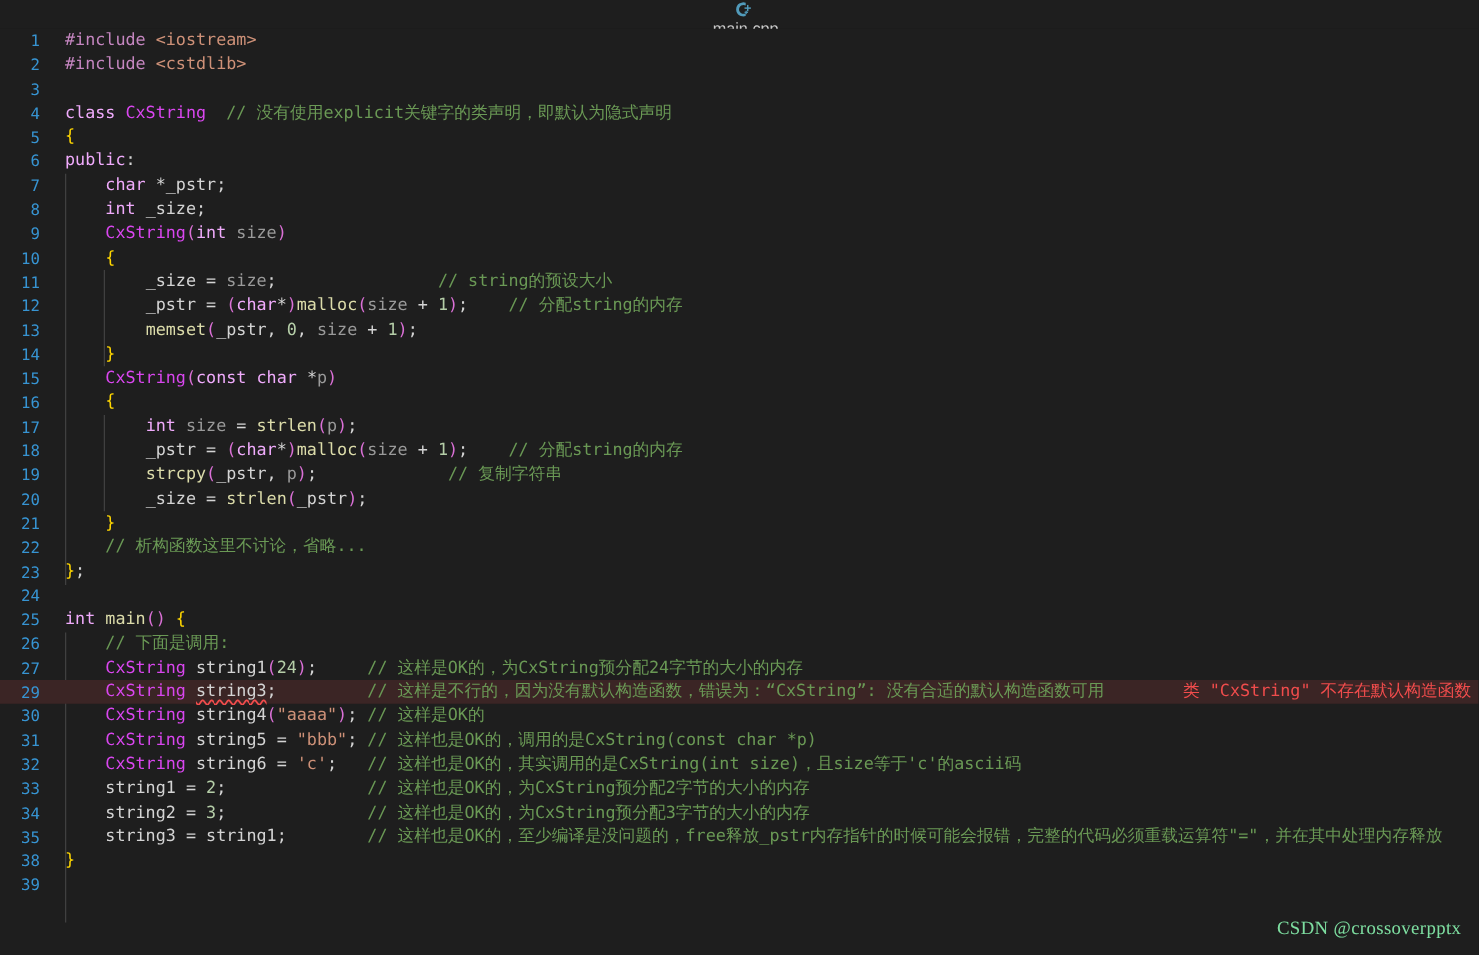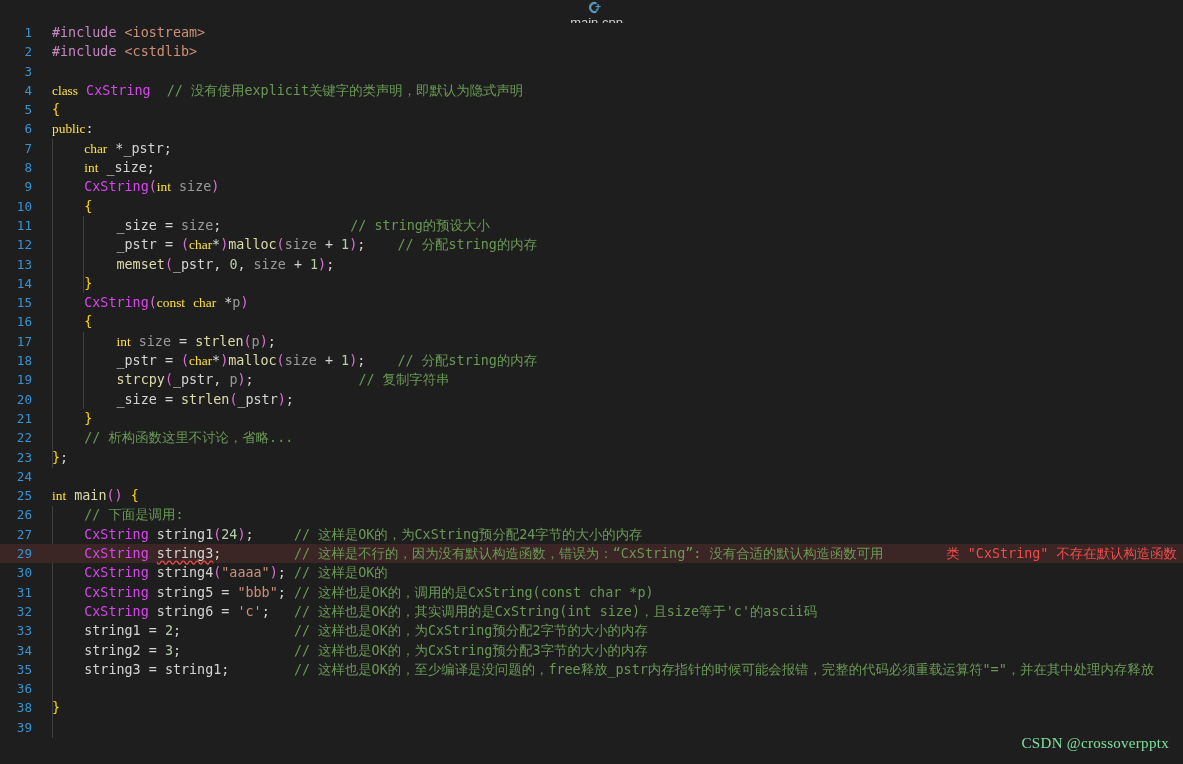"class" .kw { color: #fde047 -> #f0abfc; font-family: Liberation Serif, serif -> none }
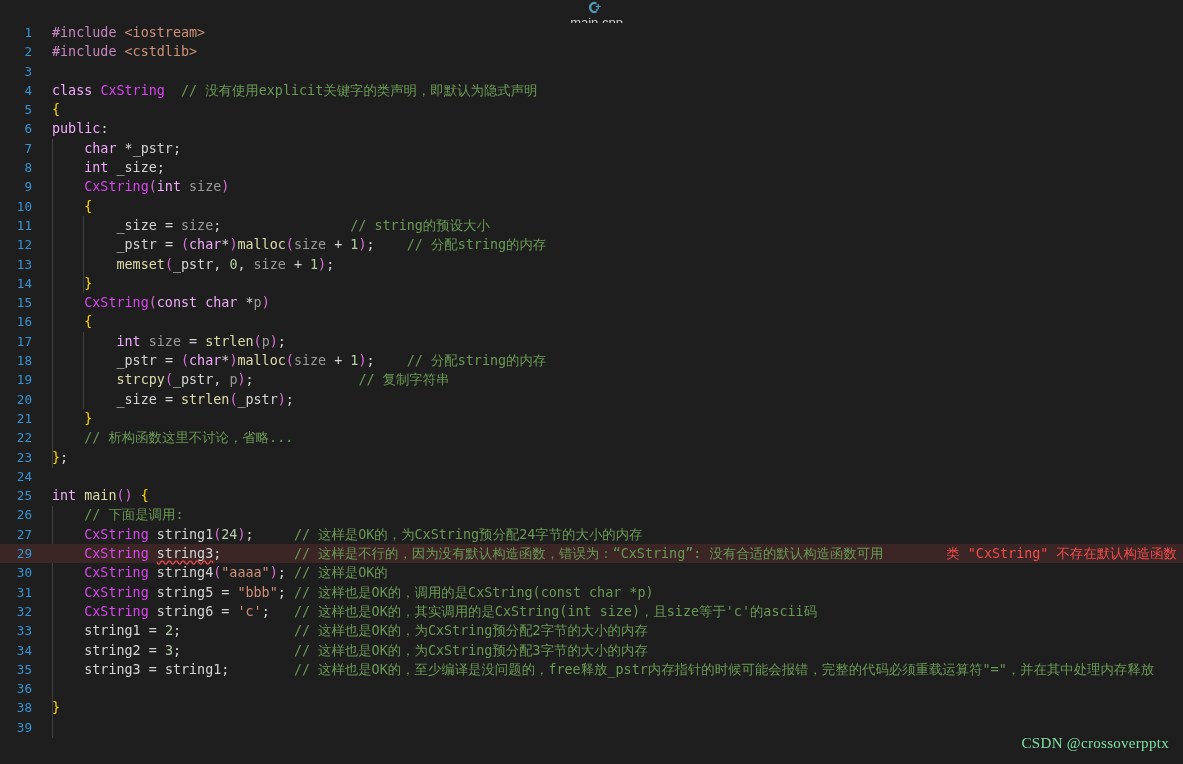"36" div.line { html: <div><span>36</span><span></span></div> -> none }
